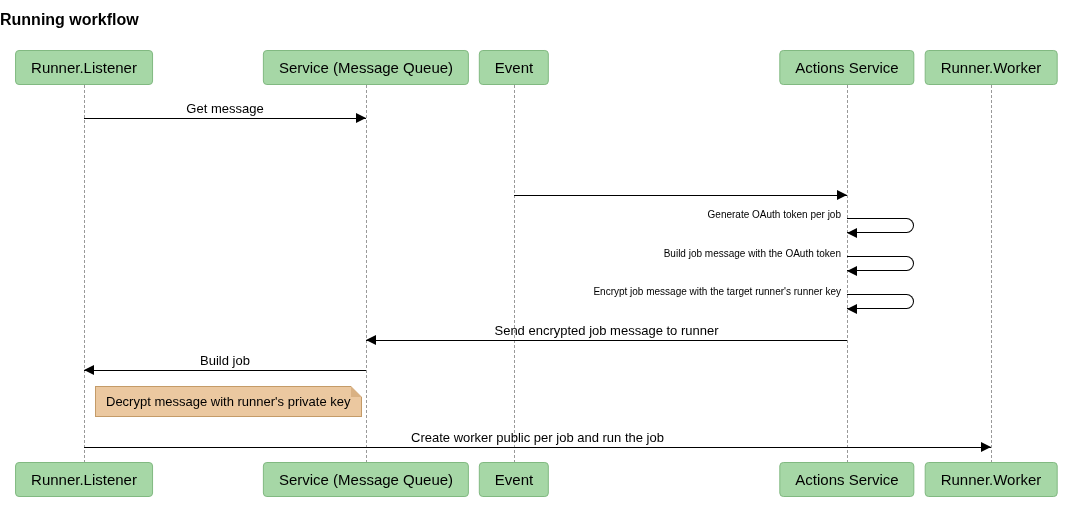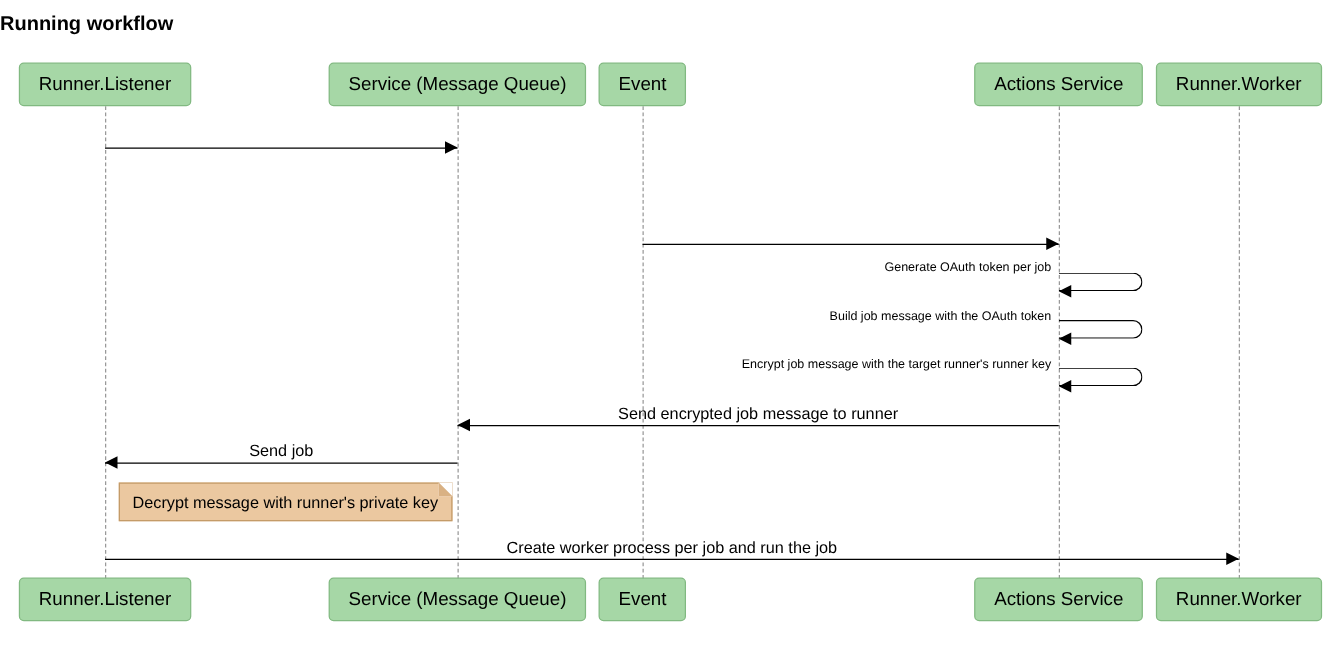"Get message" div.msg-label { html: none -> <div>Get message</div> }
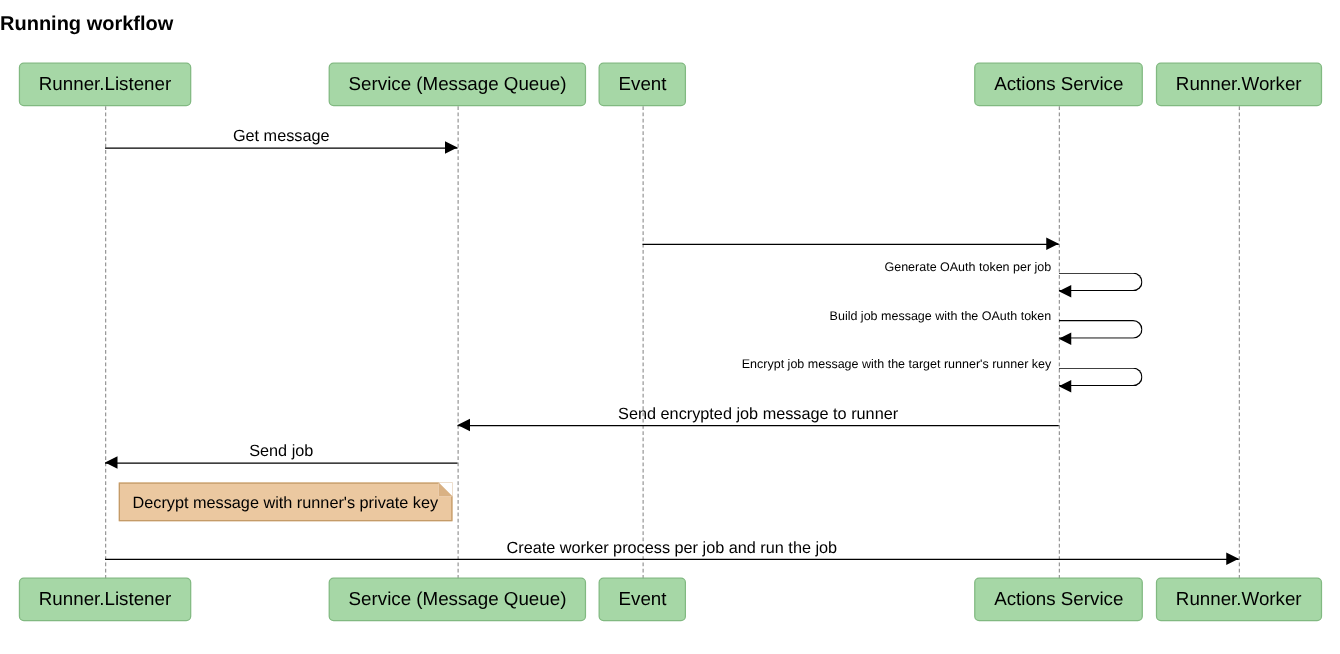"Send job" div.msg-label { text: Send -> Build }
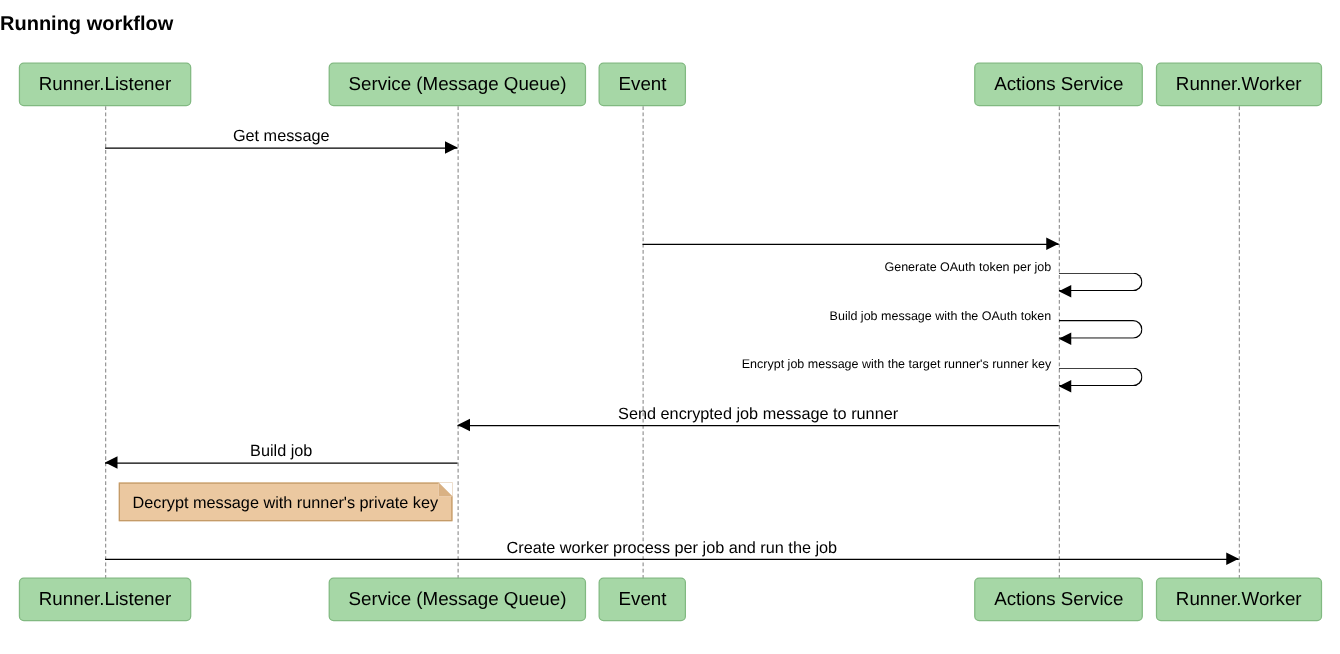"Create worker process per job" div.msg-label { text: process -> public }
